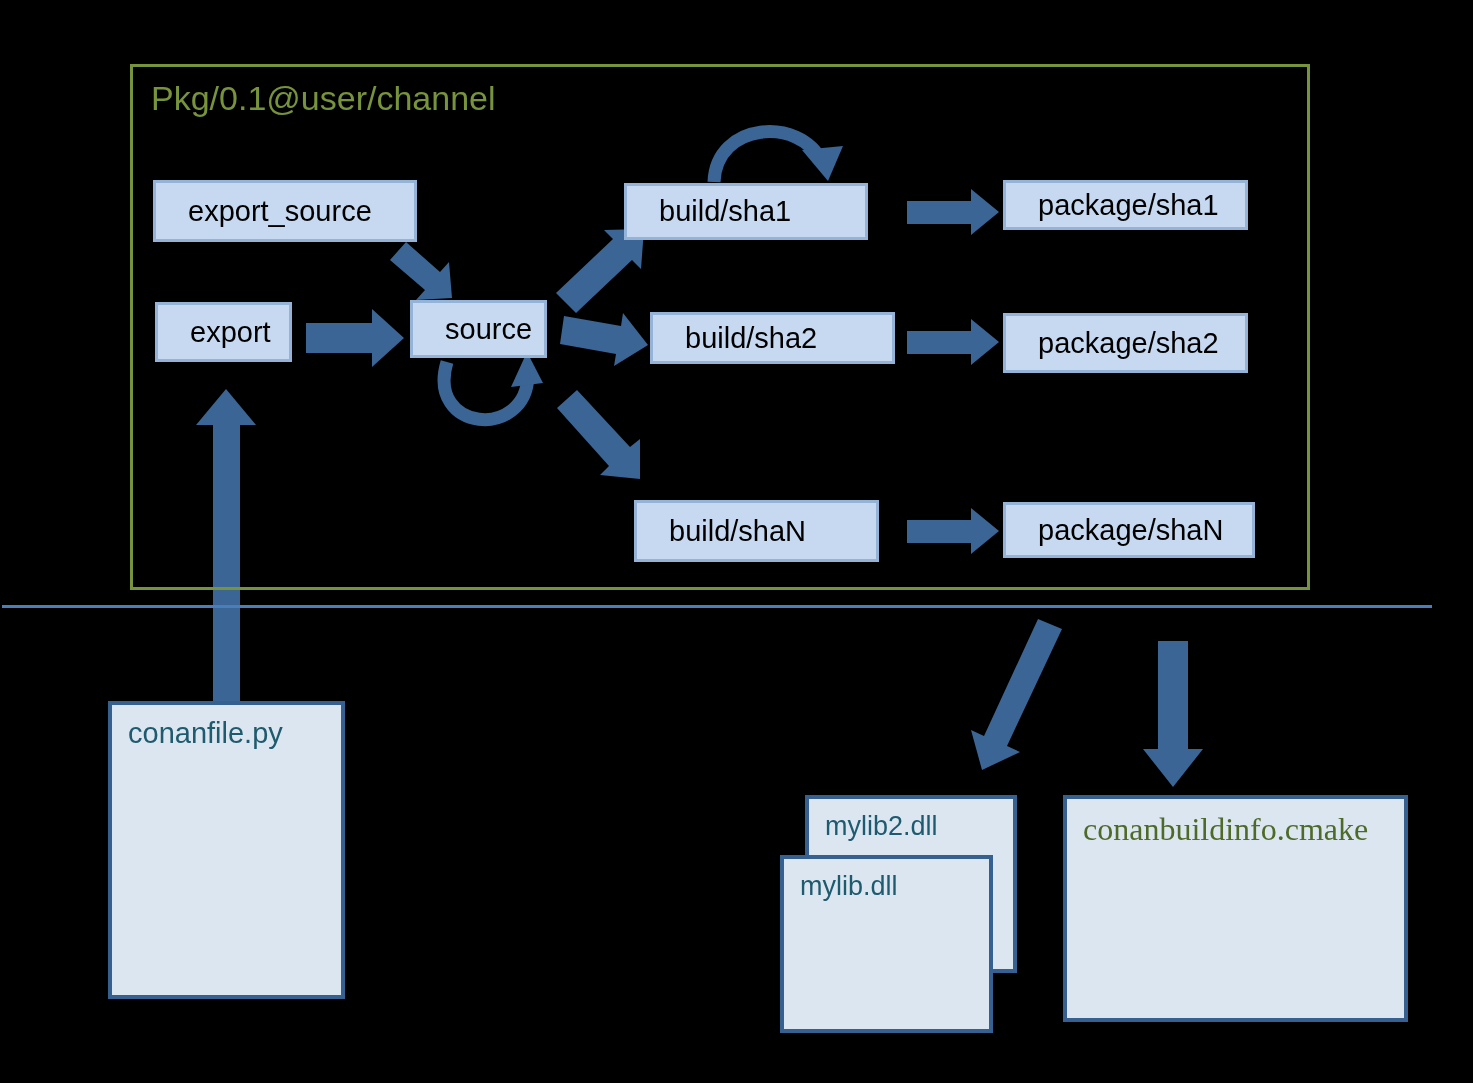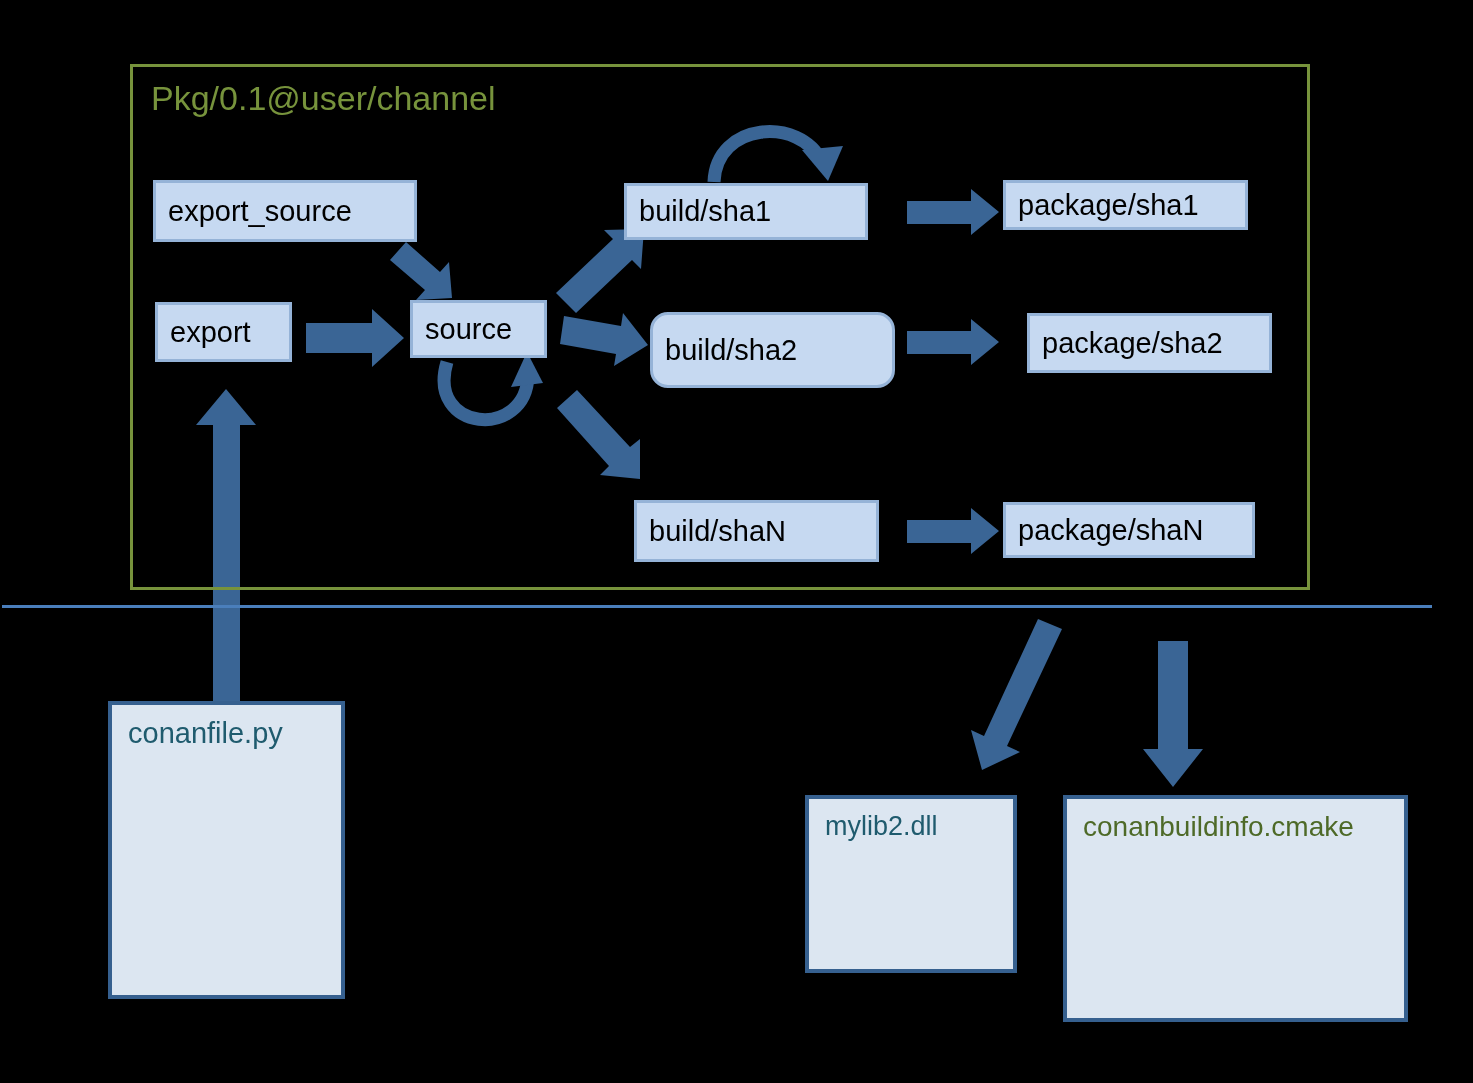"export_source" .node { padding-left: 12px -> 32px }
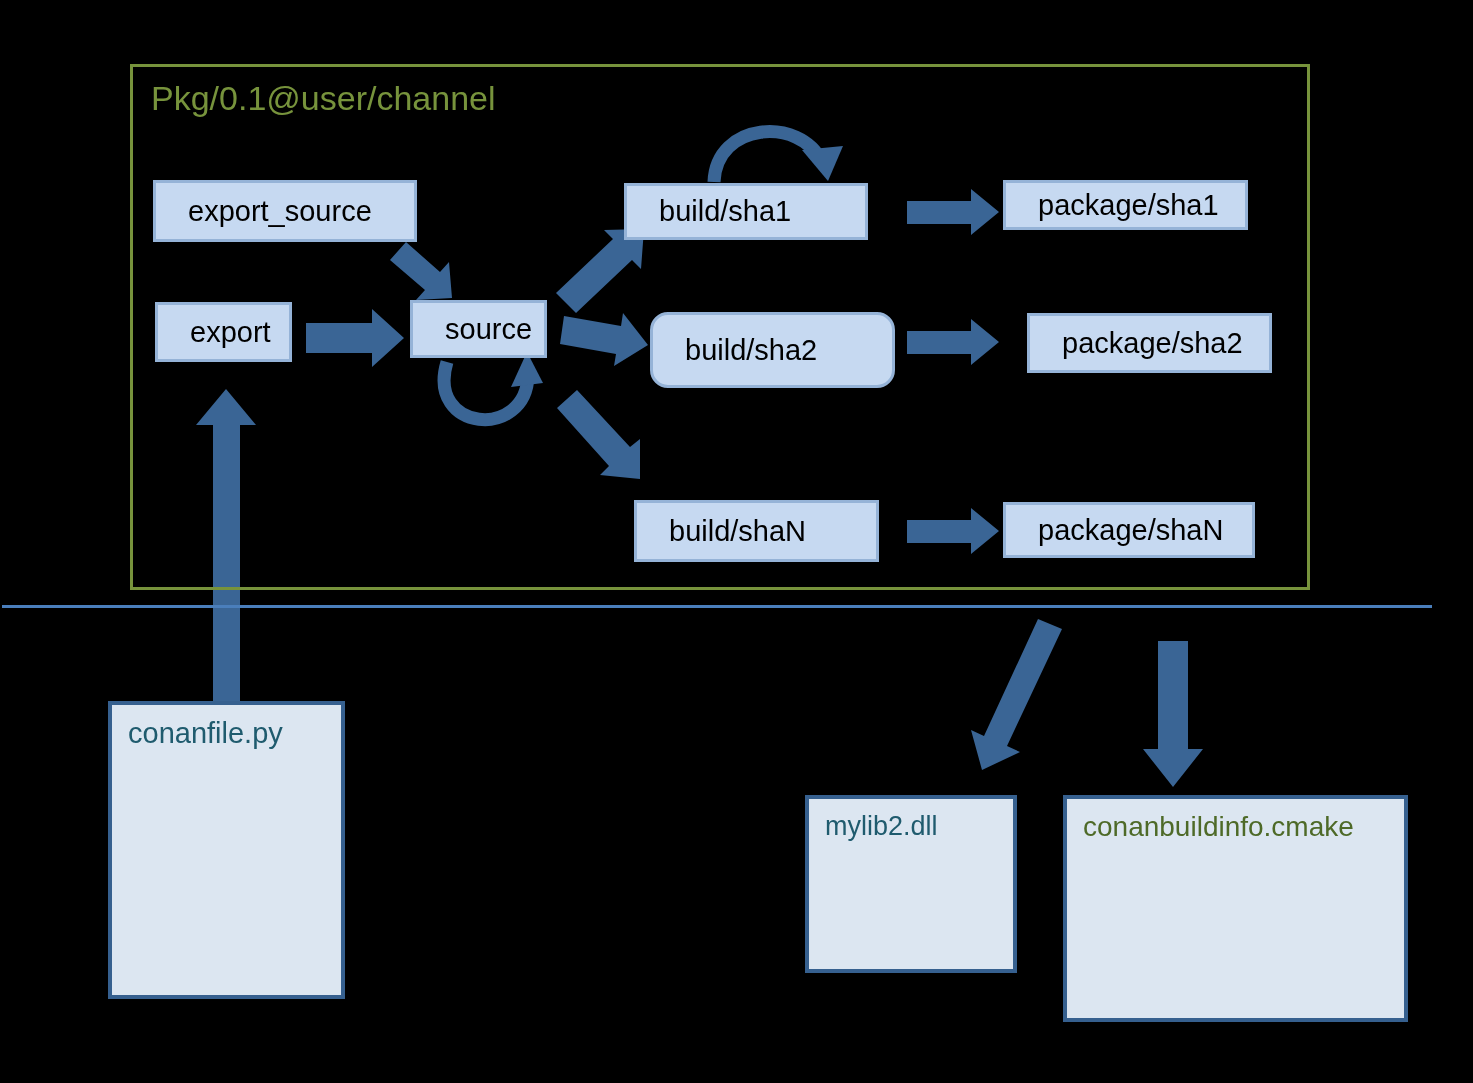"build/sha2" div.node { border-radius: 18px -> none; height: 76px -> 52px }
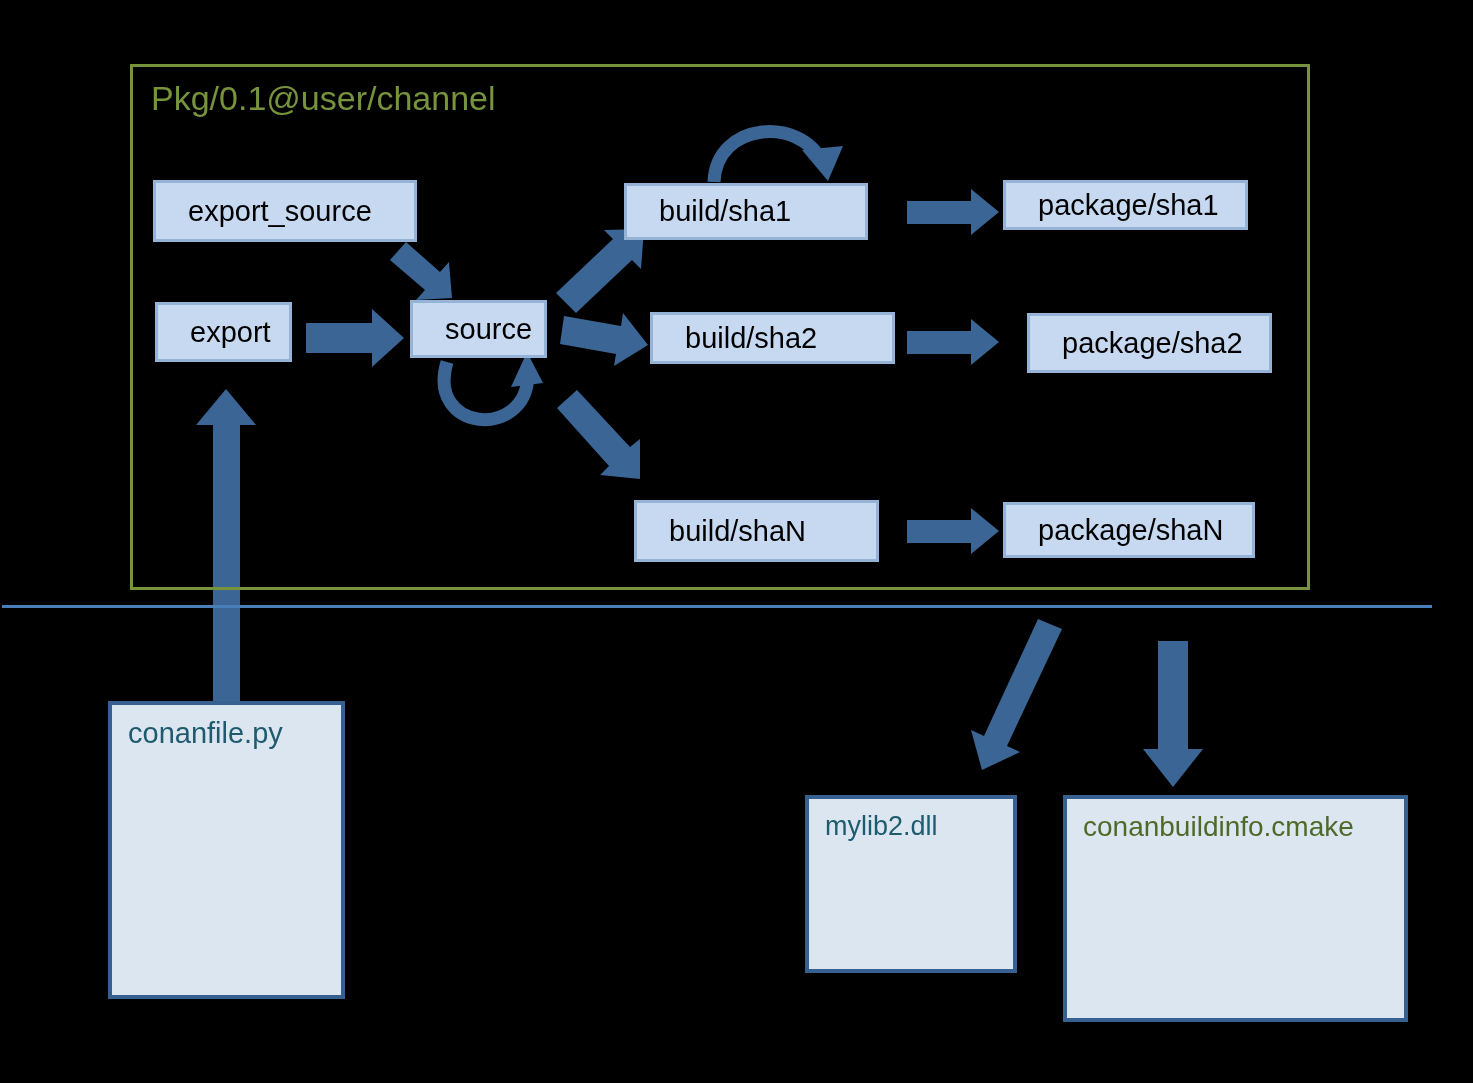"package/sha2" div.node { margin-left: 24px -> none }
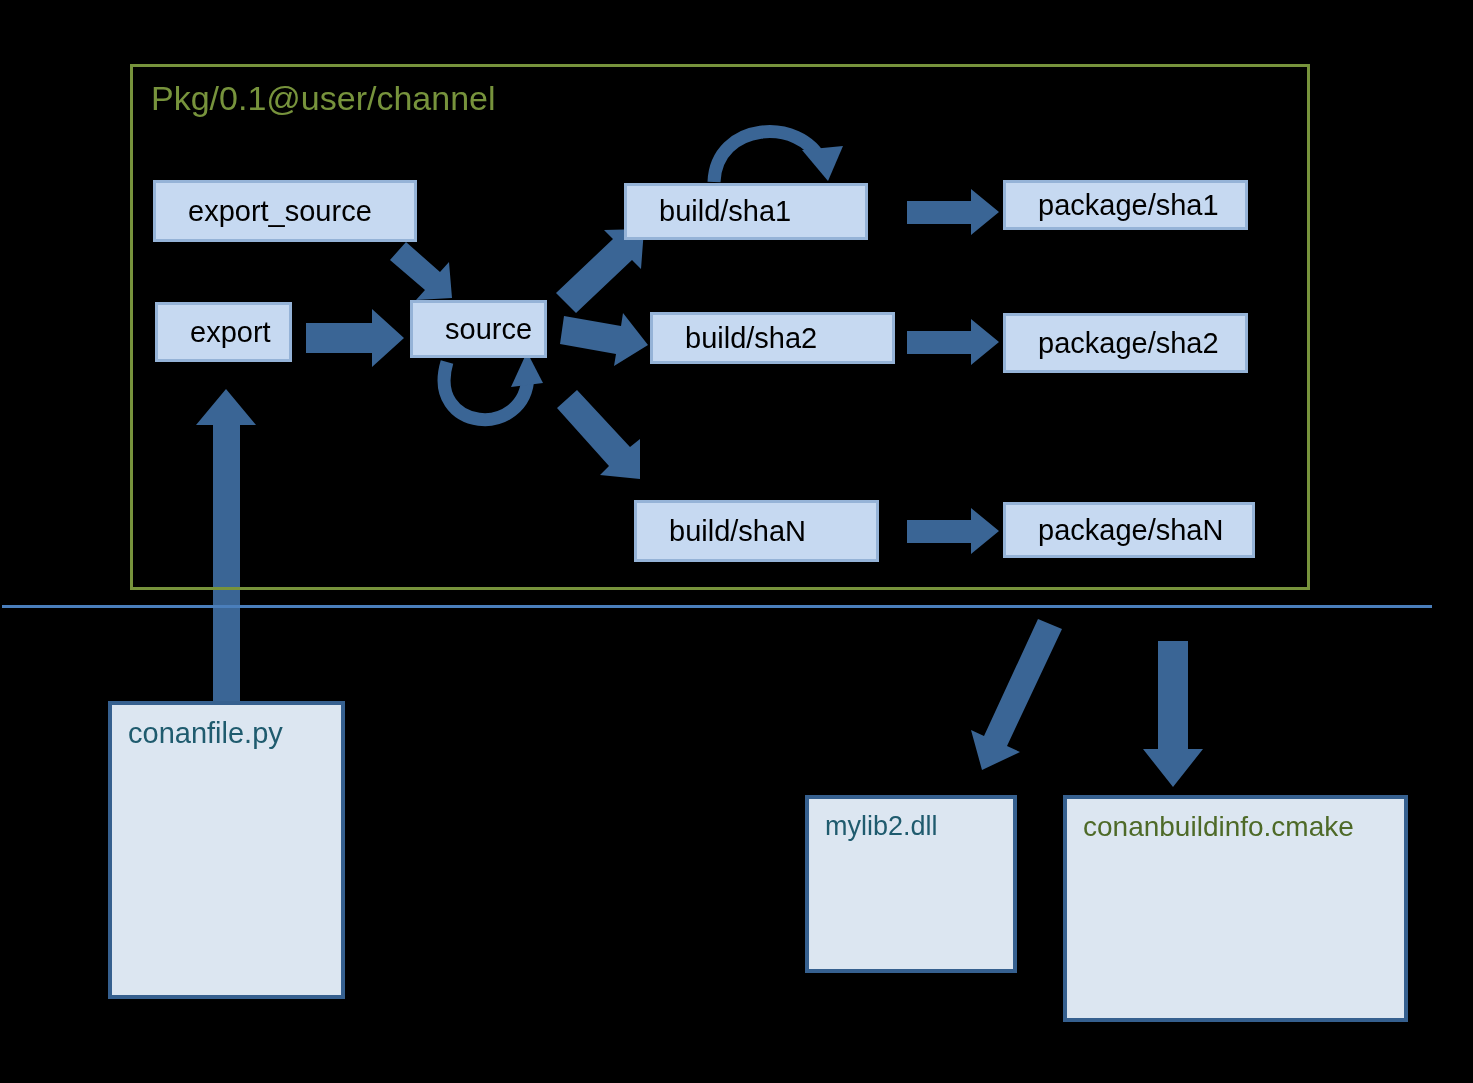"conanbuildinfo.cmake" #file-conanbuildinfo .file-label { font-family: none -> Liberation Serif, serif; font-size: 28px -> 32px }
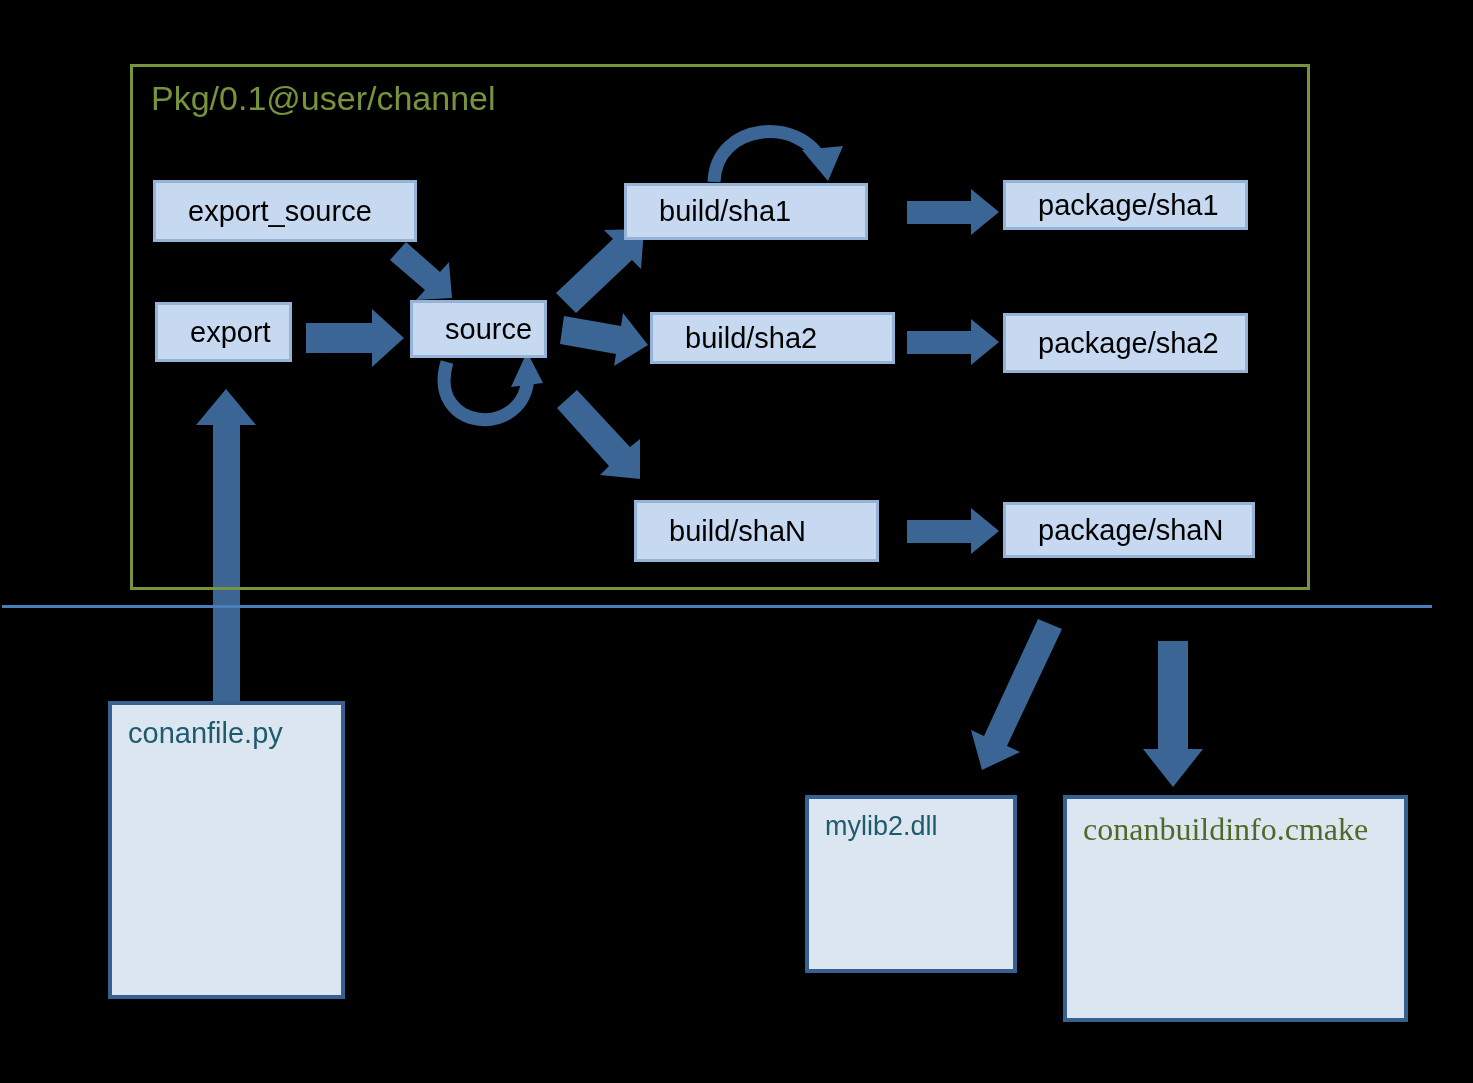"mylib.dll" div.file { html: none -> <div> <div>mylib.dll</div> </div> }
